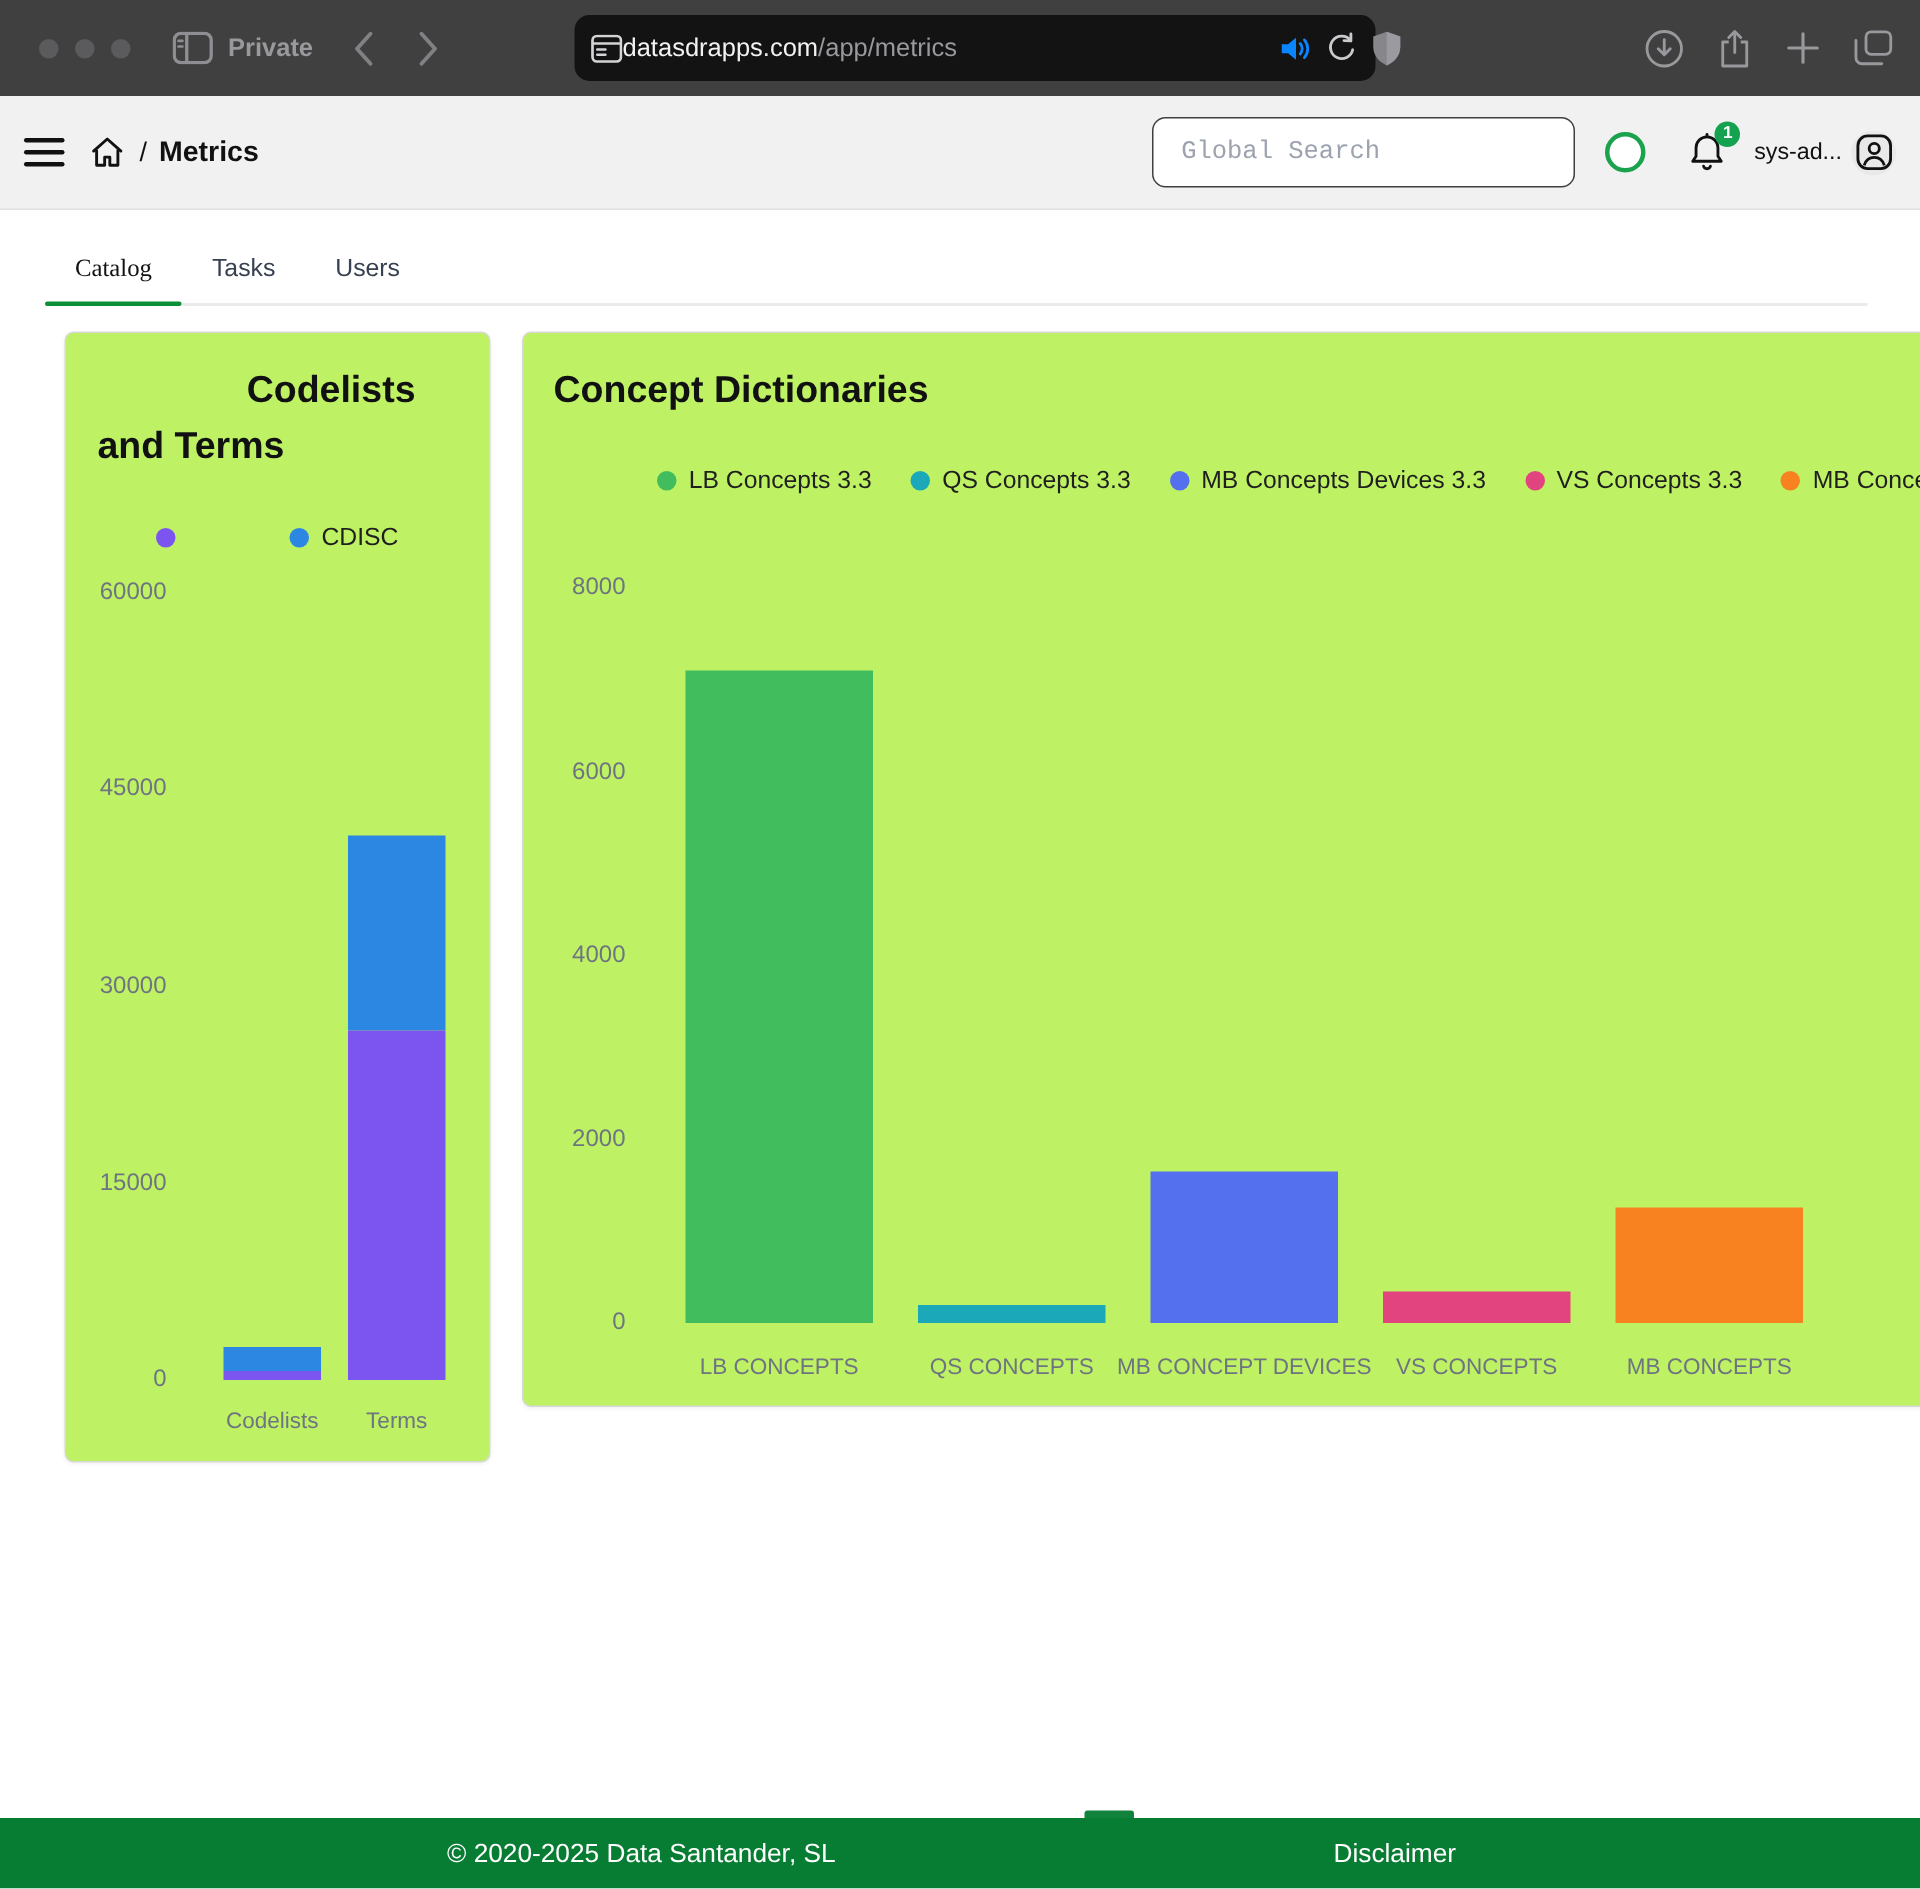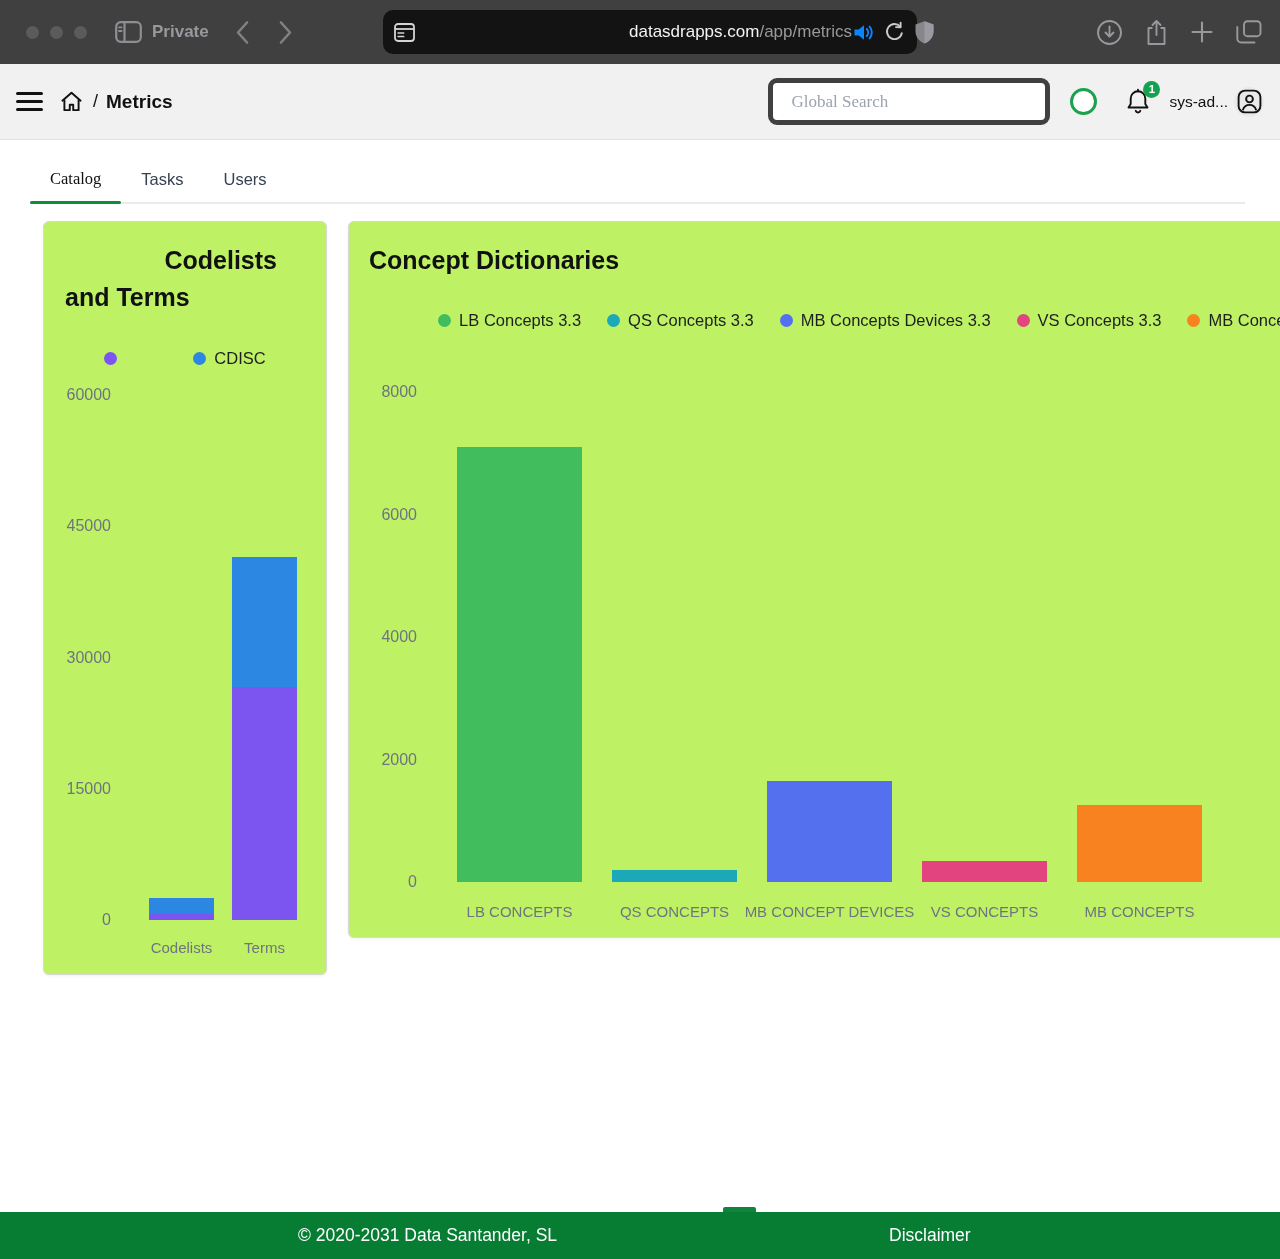"datasdrapps.com/app/metrics" .url-text { text-align: right -> left }
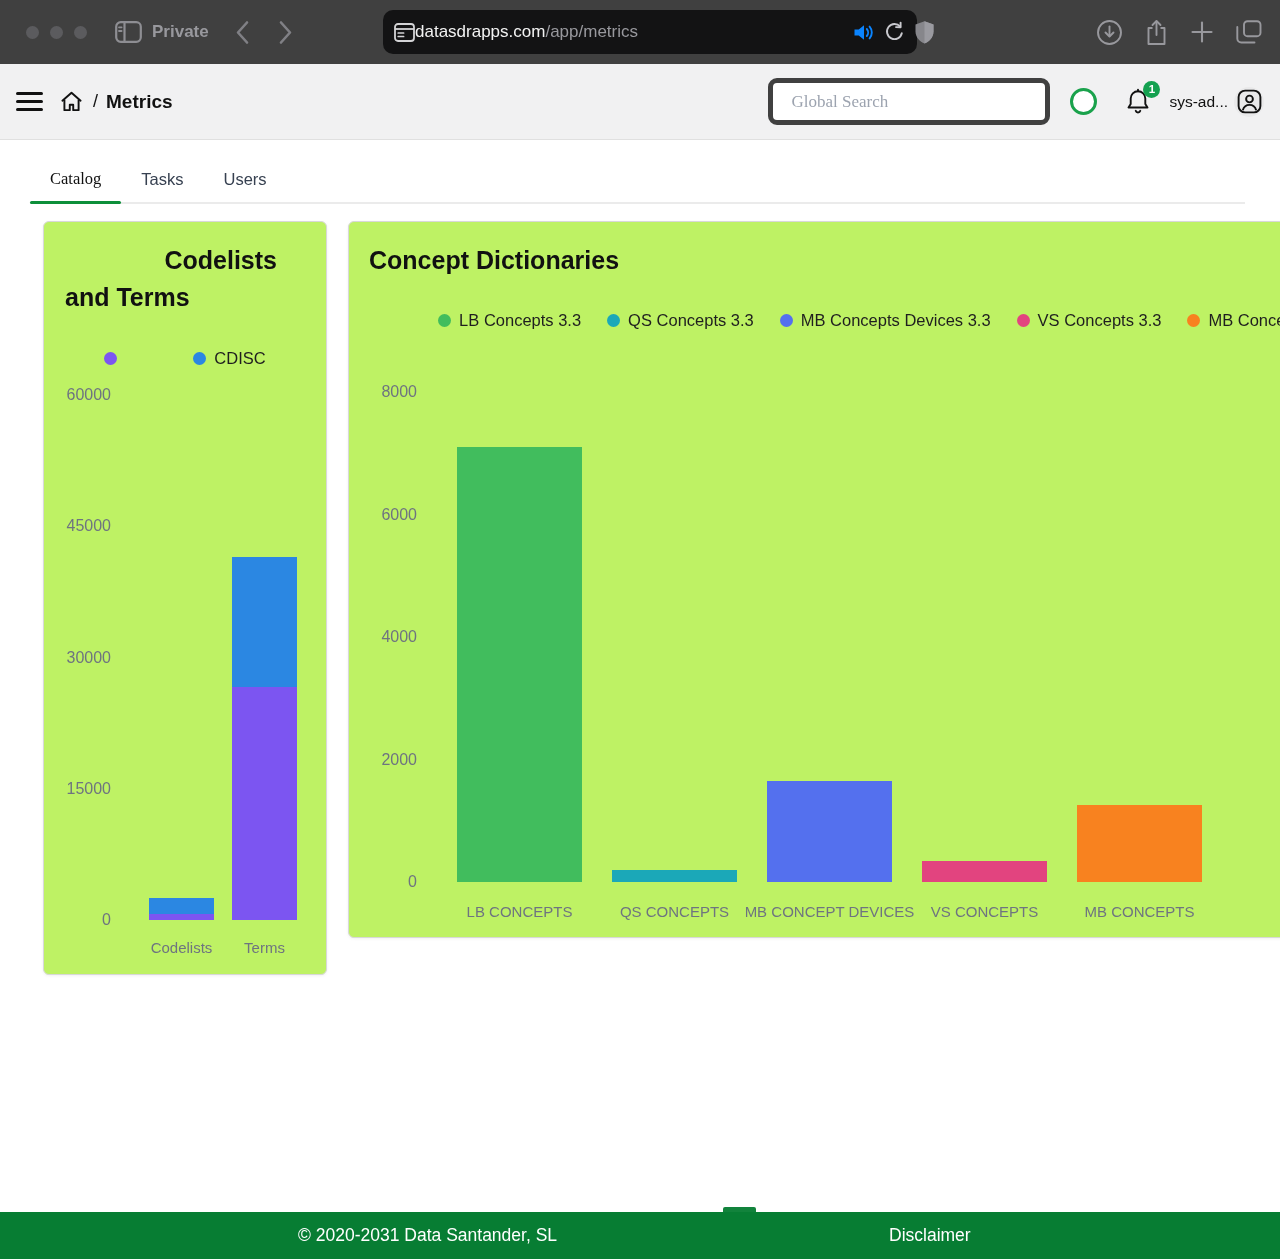"Global Search" .search-input { border: 5px solid #404040 -> 1px solid #404040; font-family: Liberation Serif, serif -> Liberation Mono, monospace }
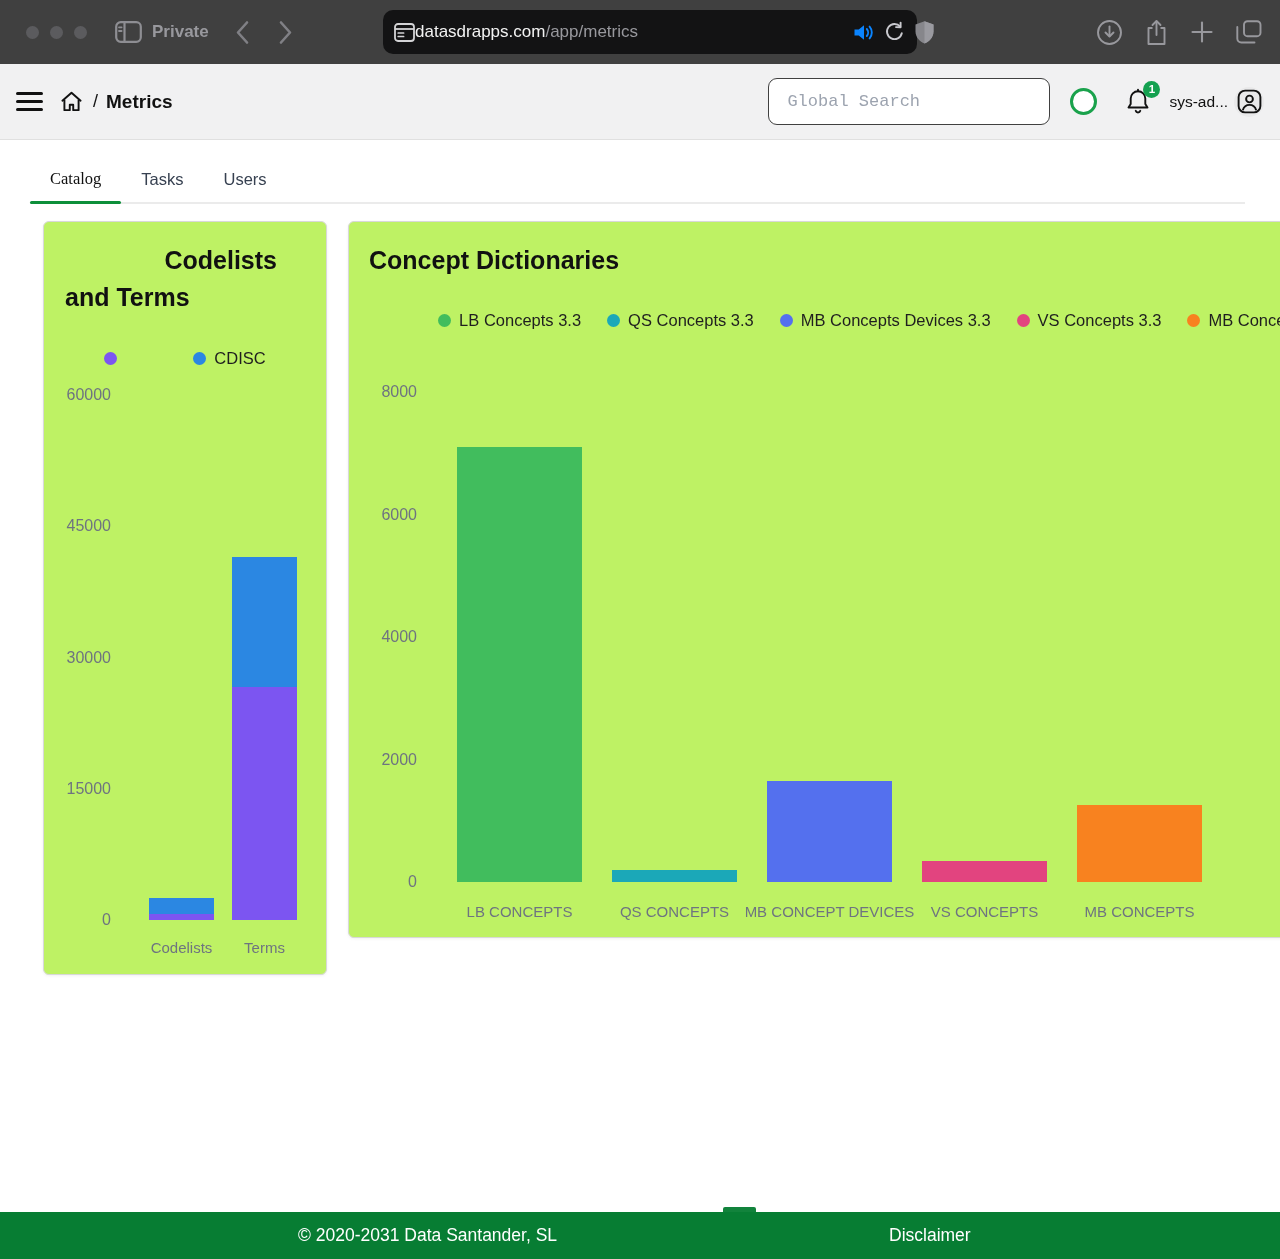"© 2020-2031 Data Santander, SL" span.copyright { text: 2020-2031 -> 2020-2025 }
